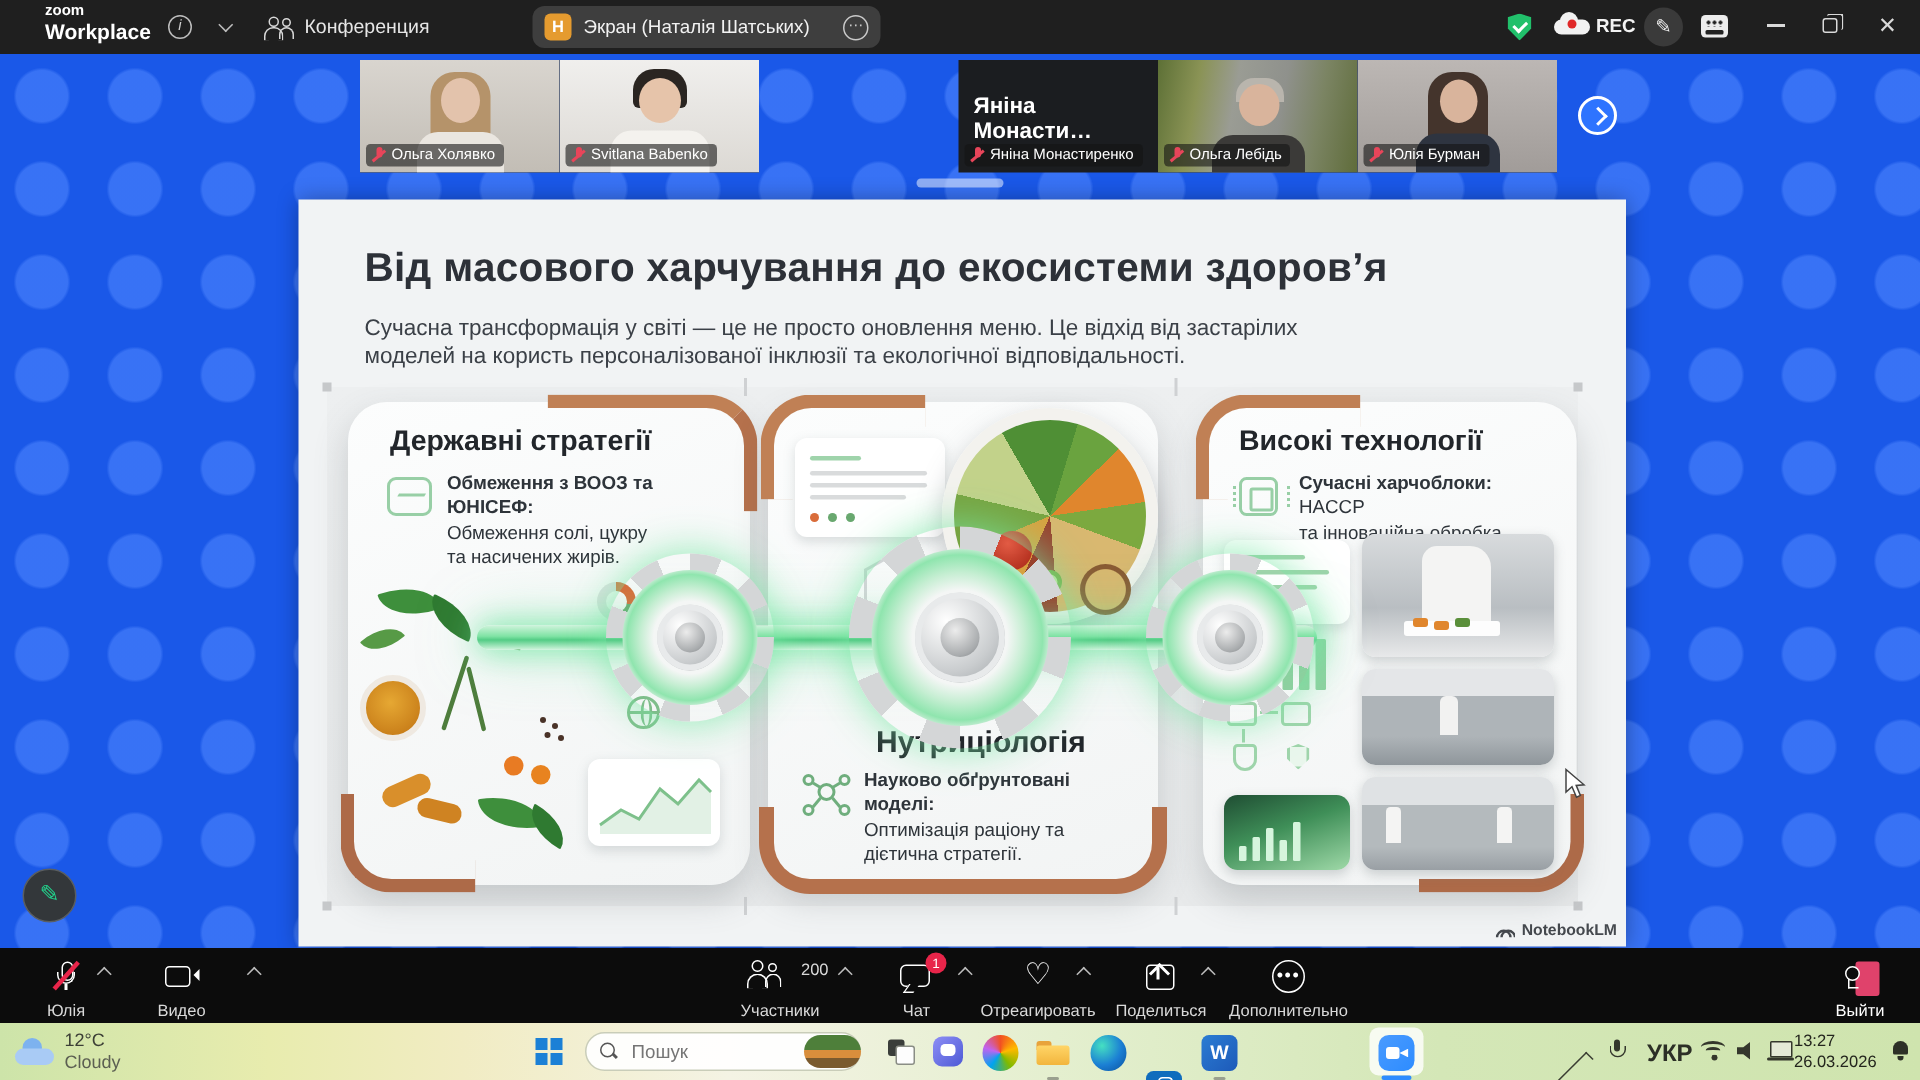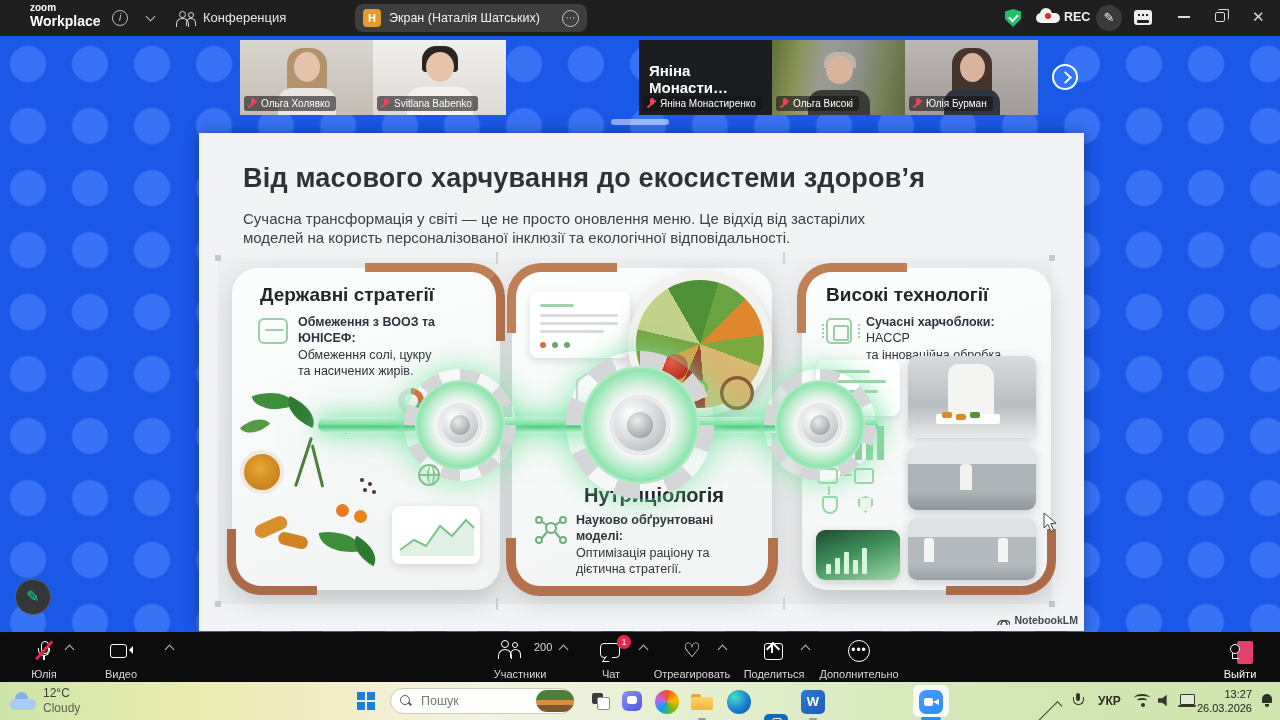"Ольга Високі" span { text: Високі -> Лебідь }
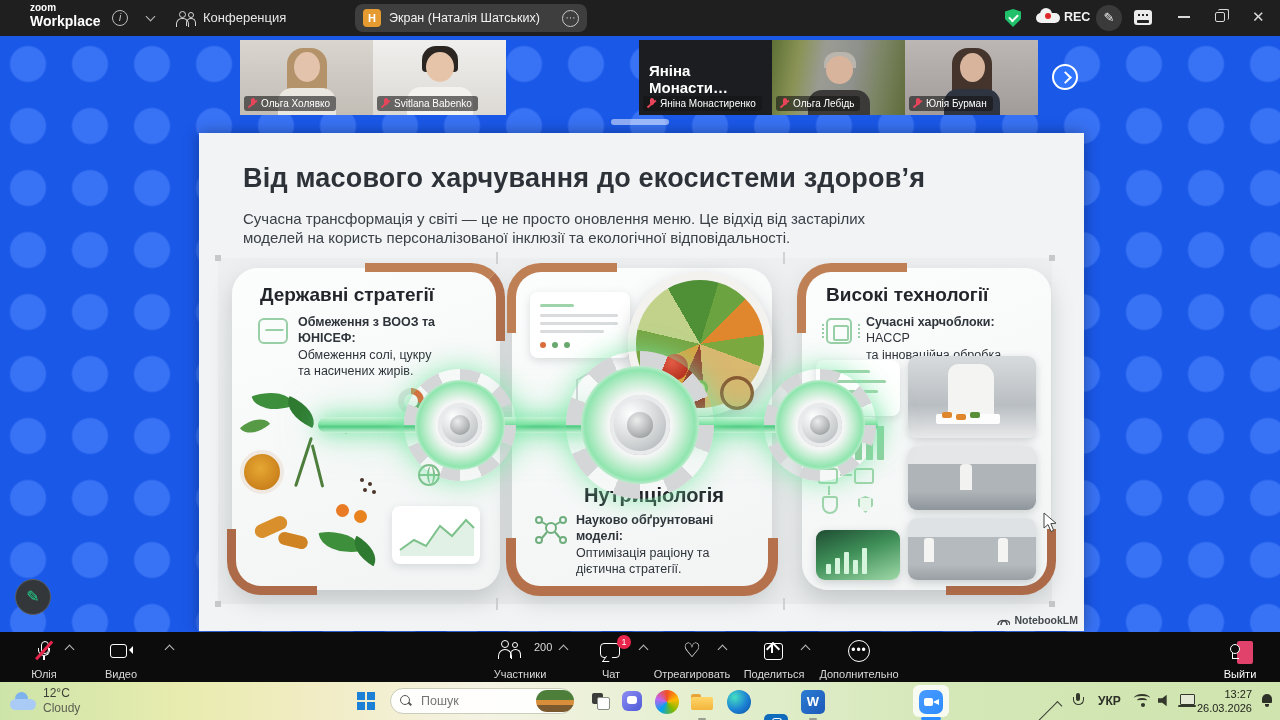"УКР" .lang { font-size: 12px -> 16px }
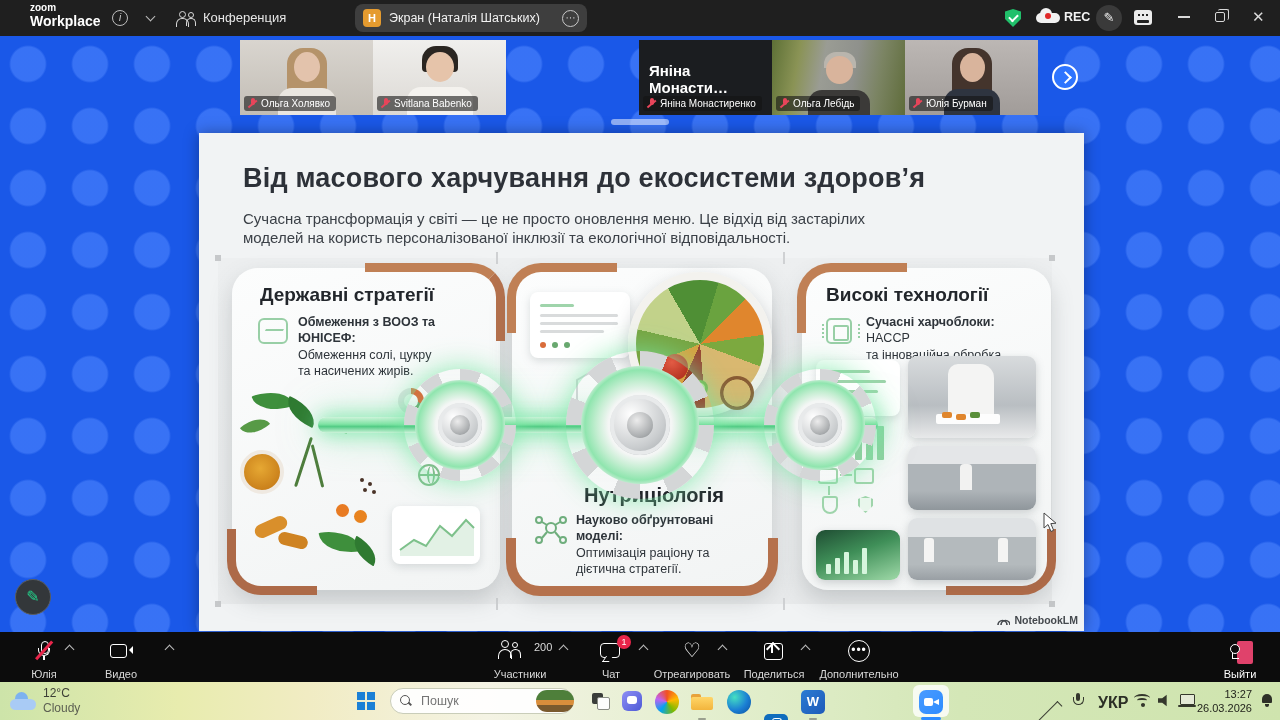"13:27" .clock { text-align: right -> left }
